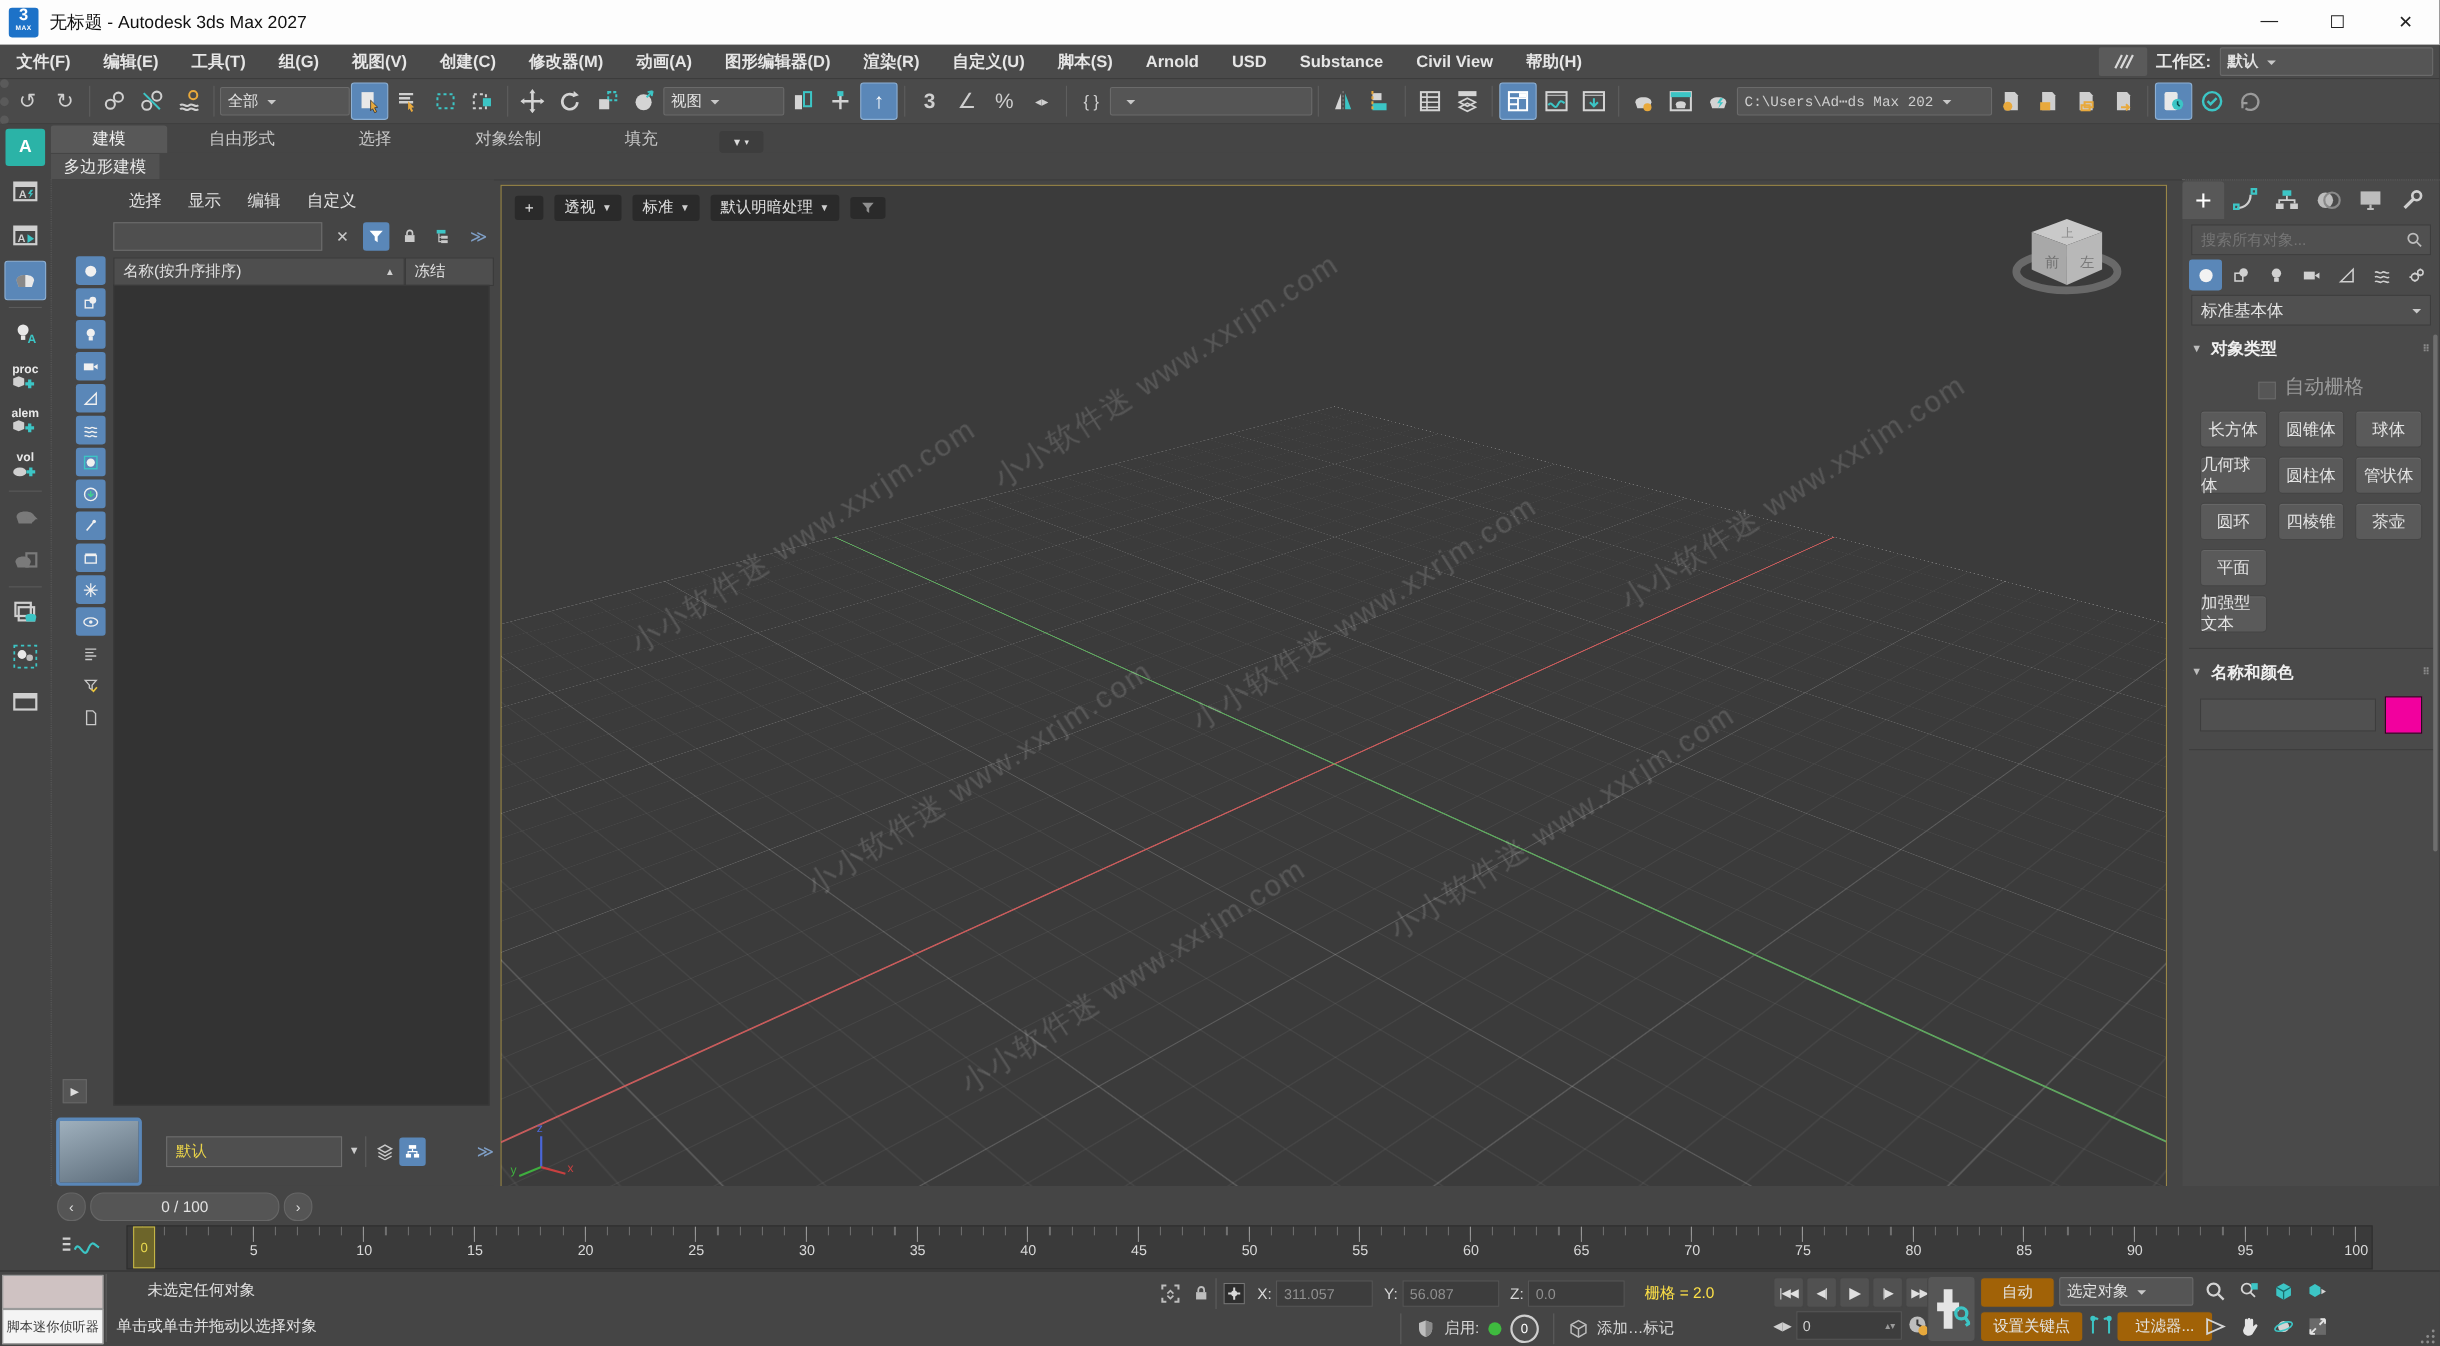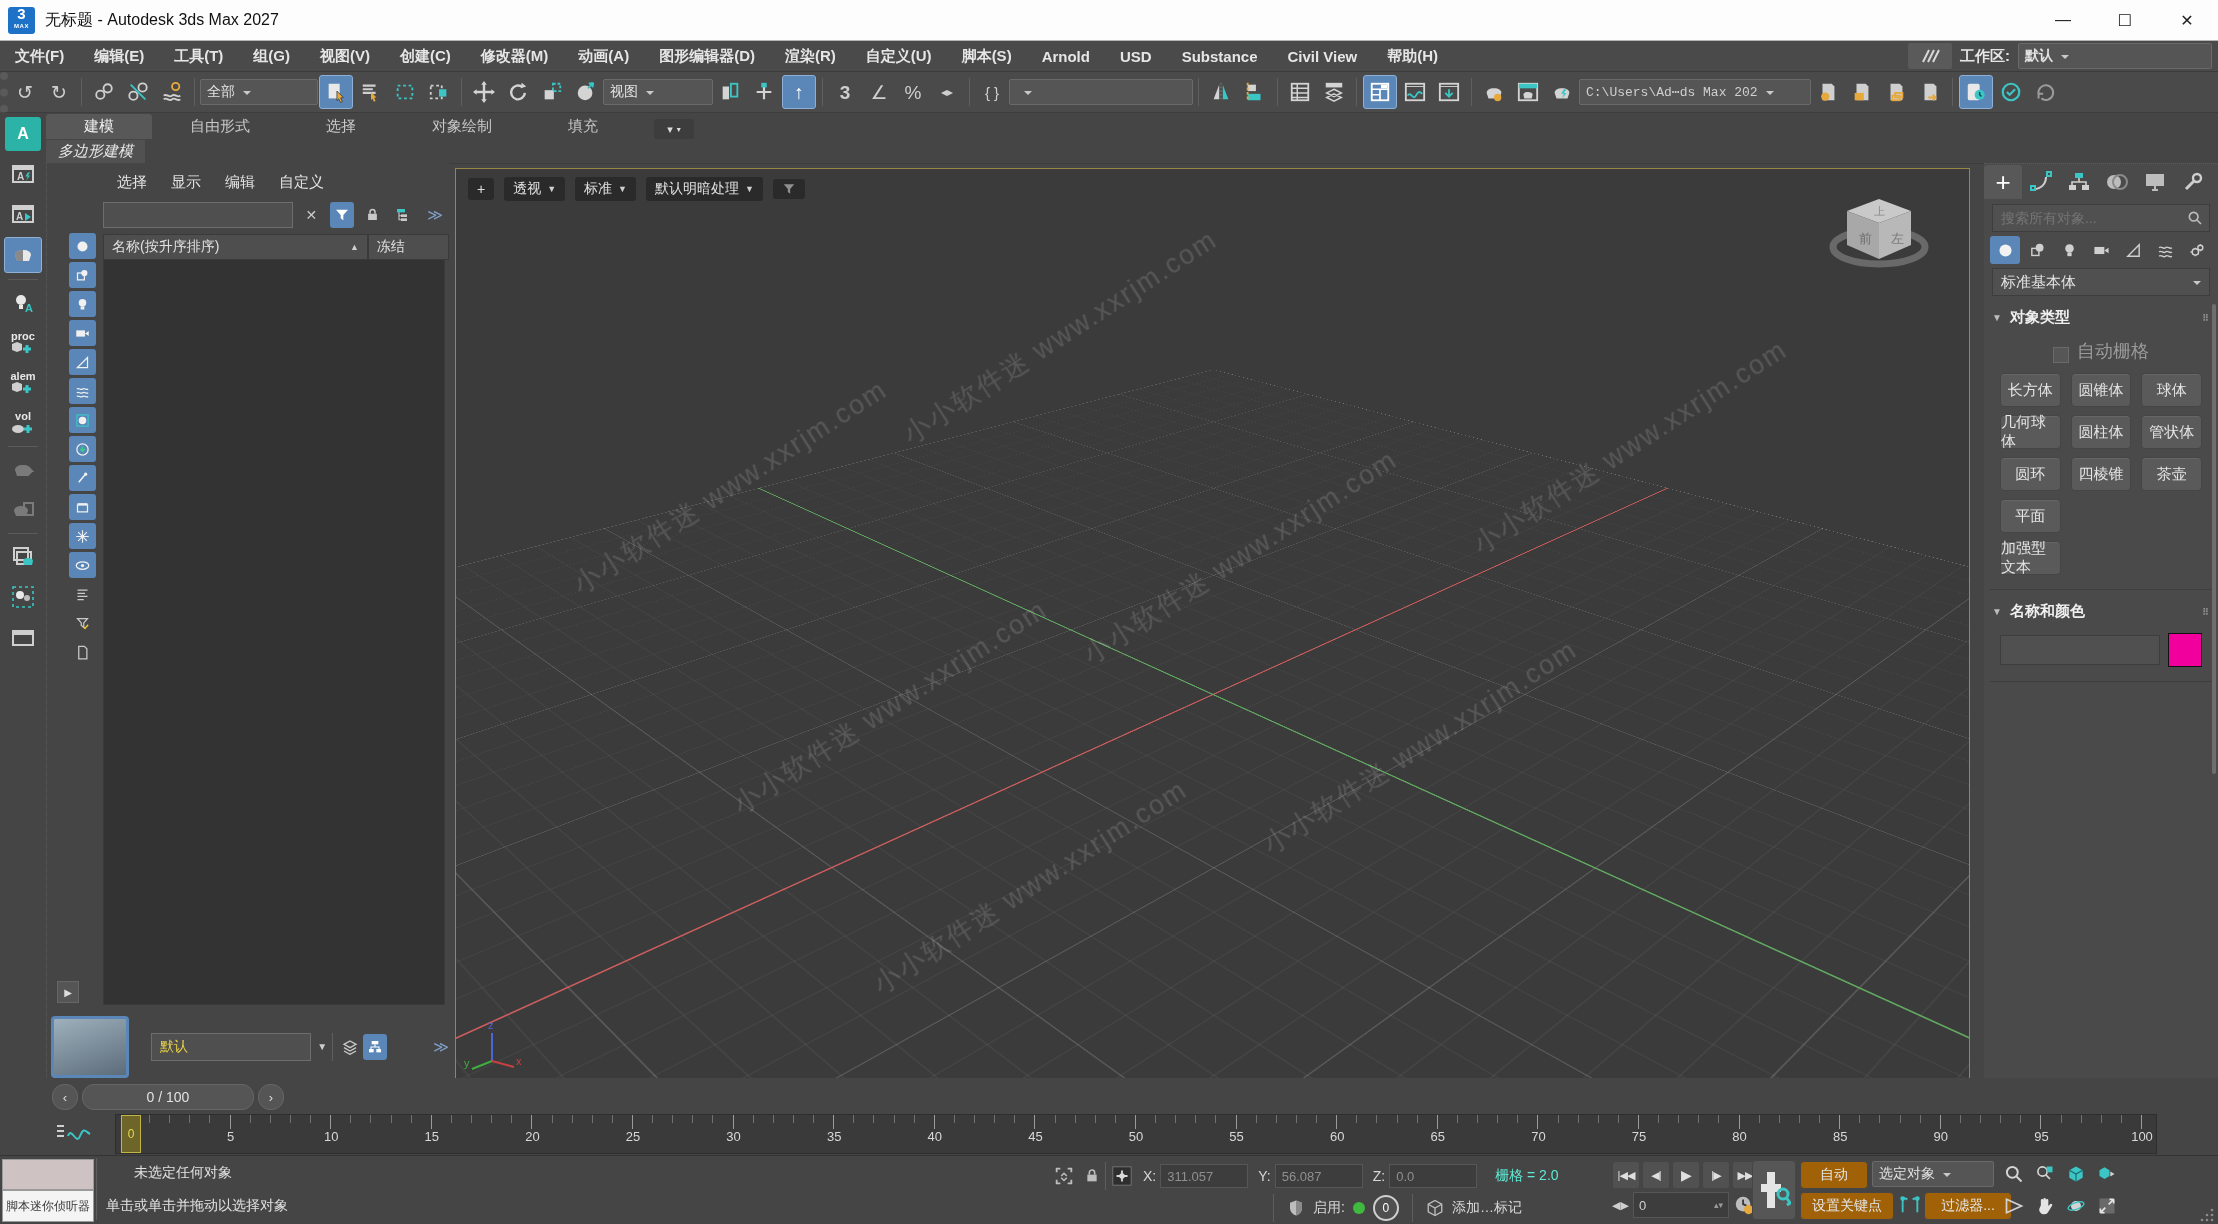"多边形建模" #ribbon-panelrow { font-style: italic -> none }
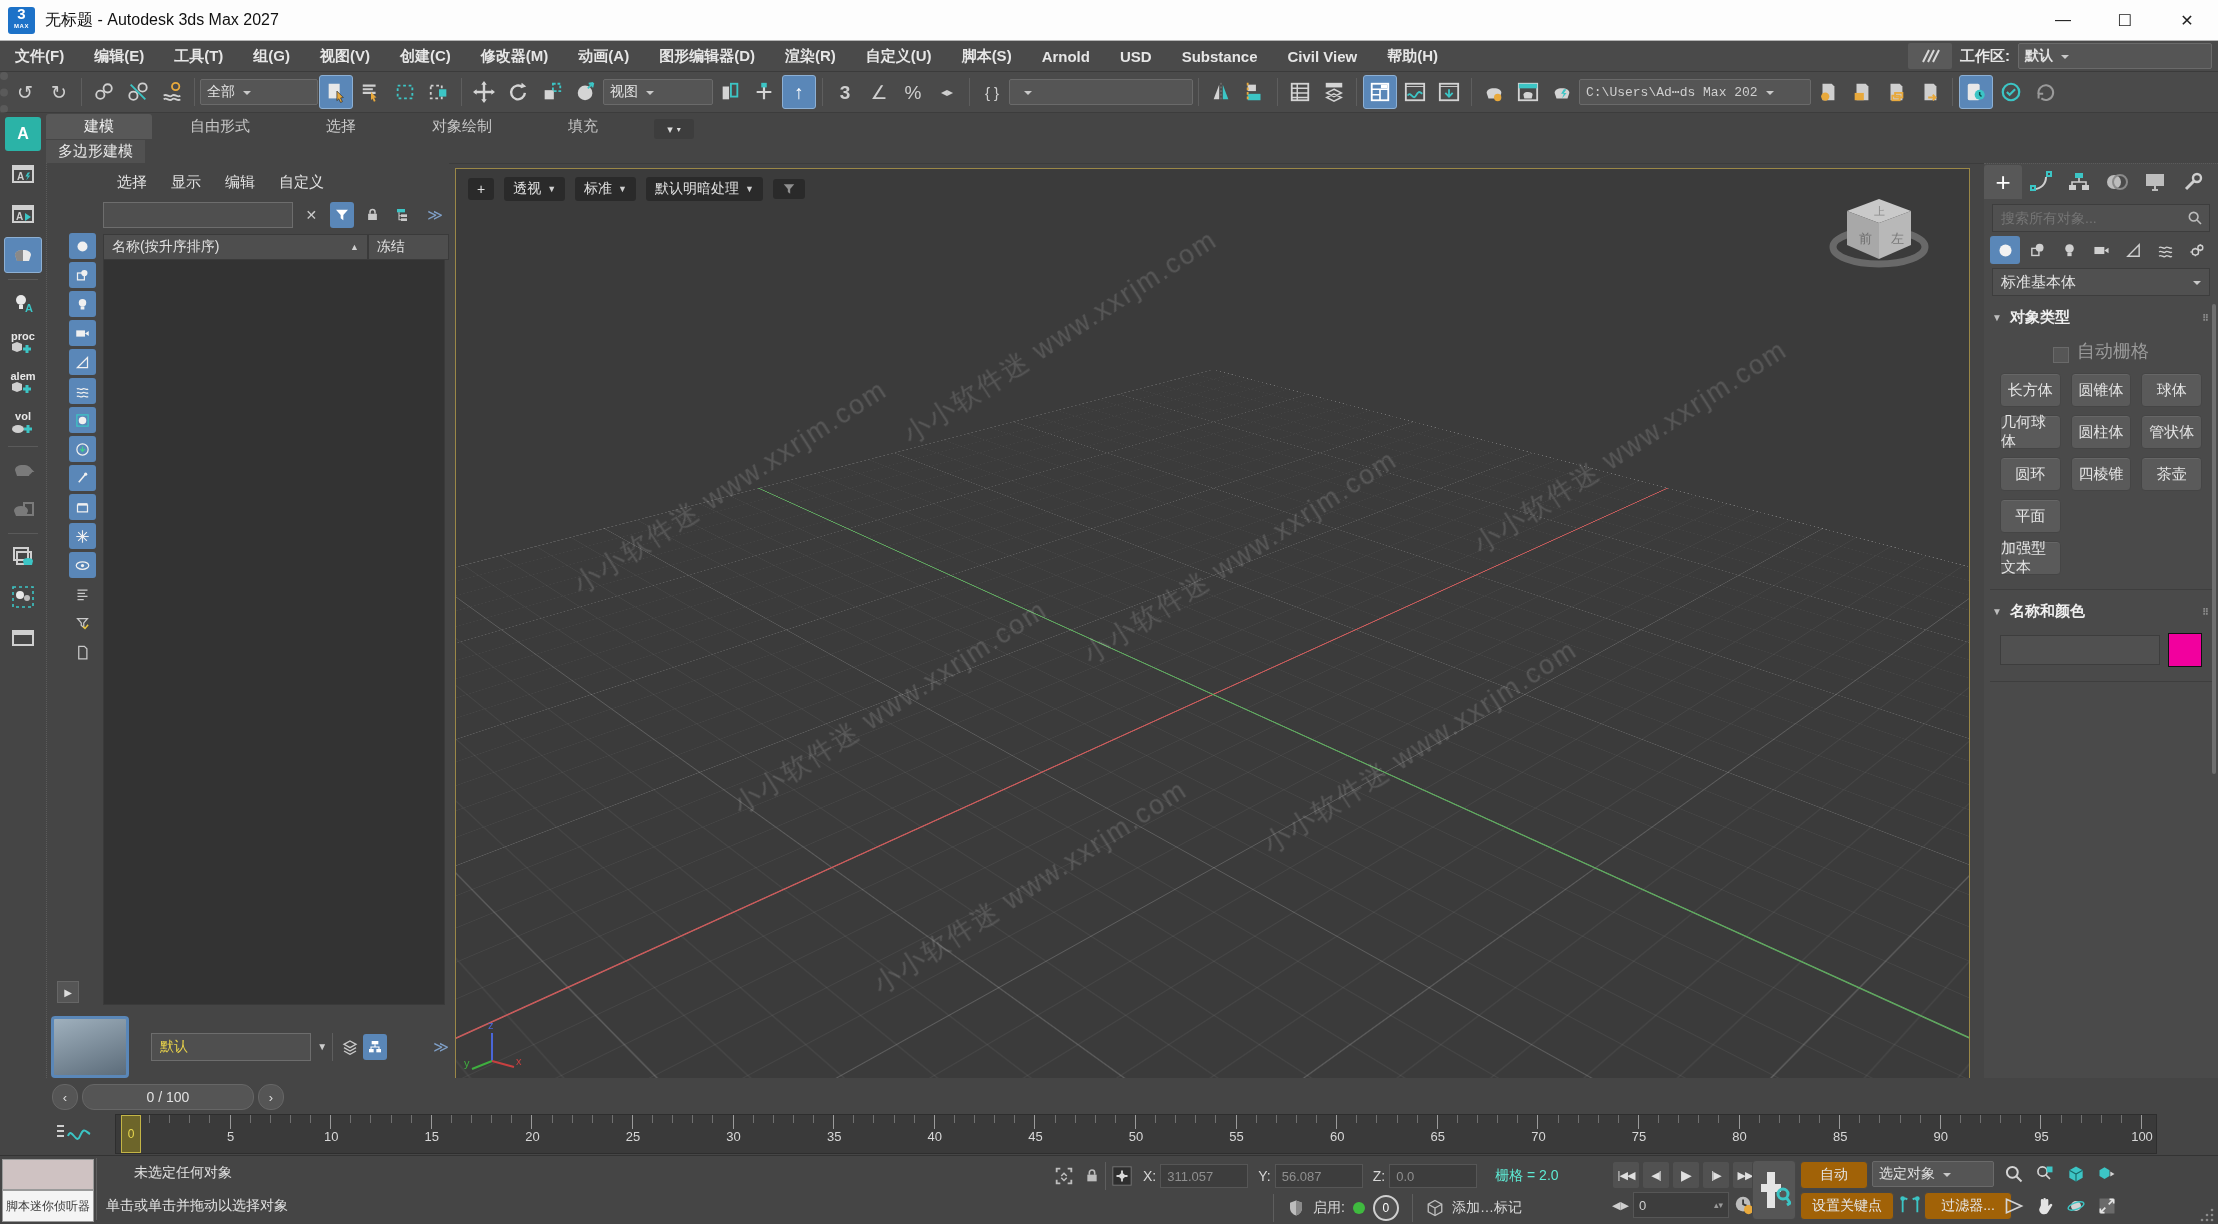"栅格 = 2.0" #grid-label { color: #5eead4 -> #fde047 }
